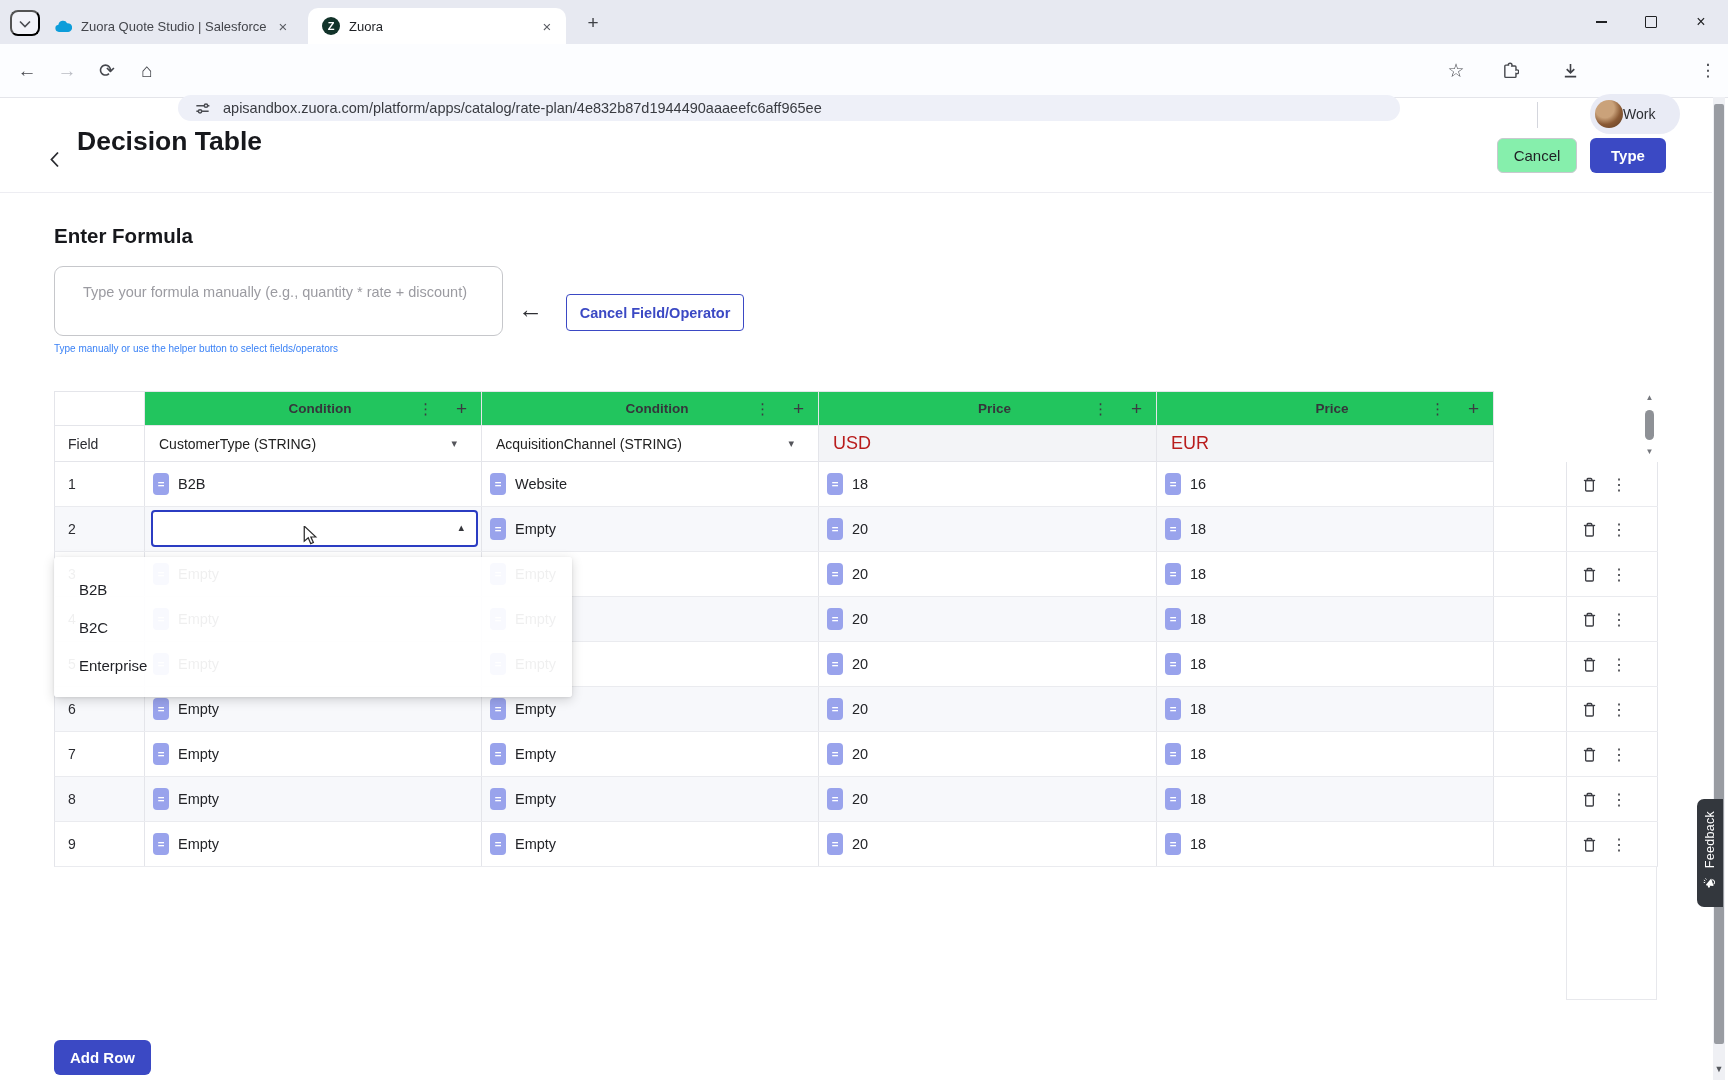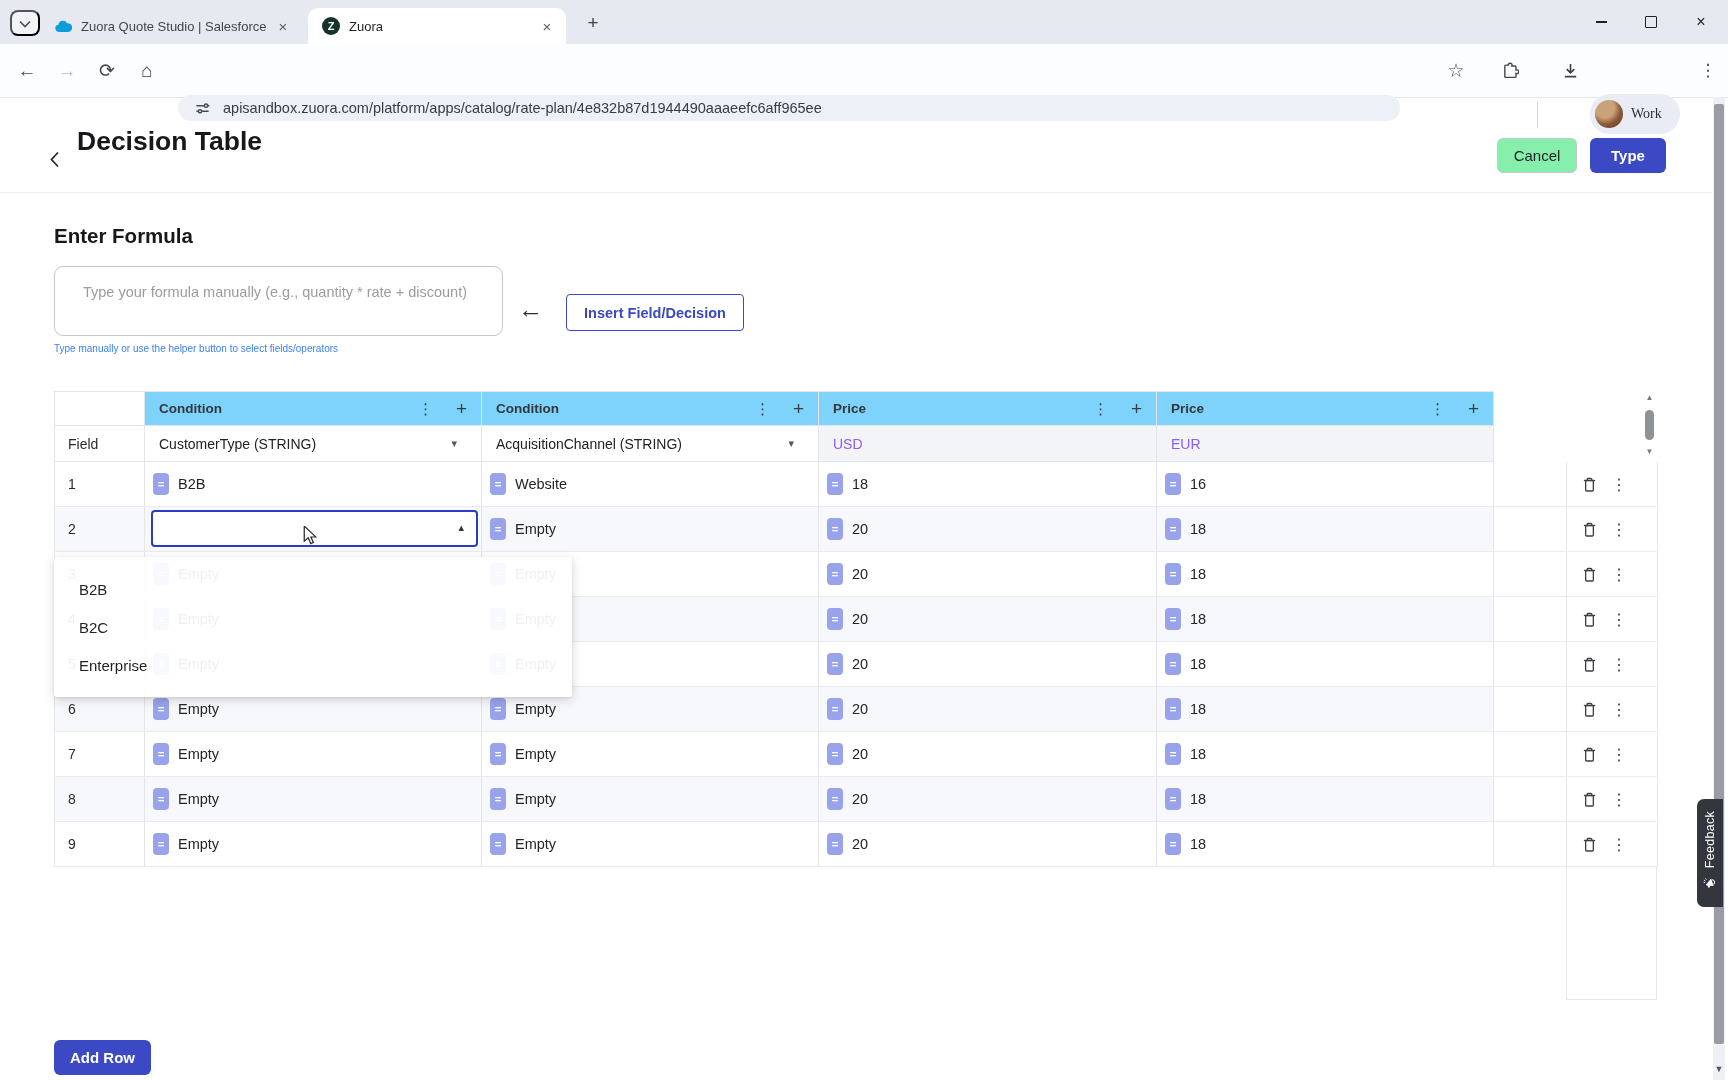"Work" .profname { font-family: Liberation Serif, serif -> none; margin-left: 8px -> 0 }
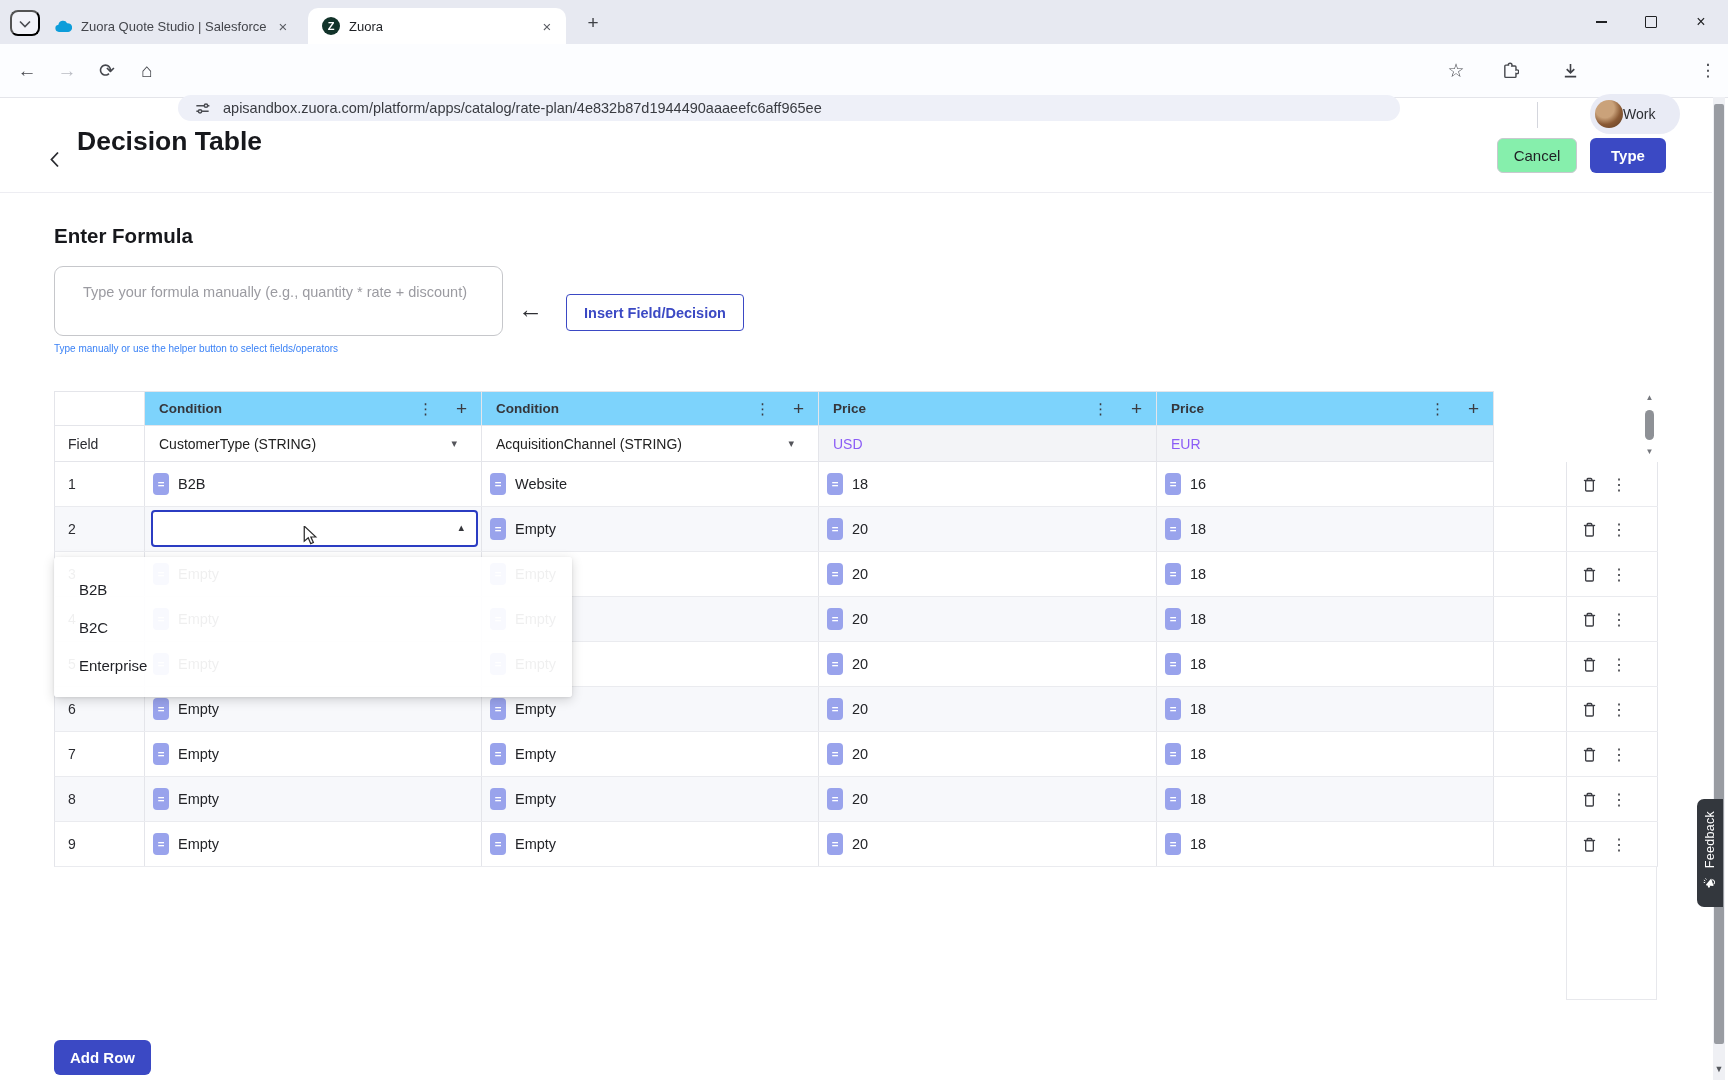"Insert Field/Decision" button.btn { text: Insert Field/Decision -> Cancel Field/Operator }
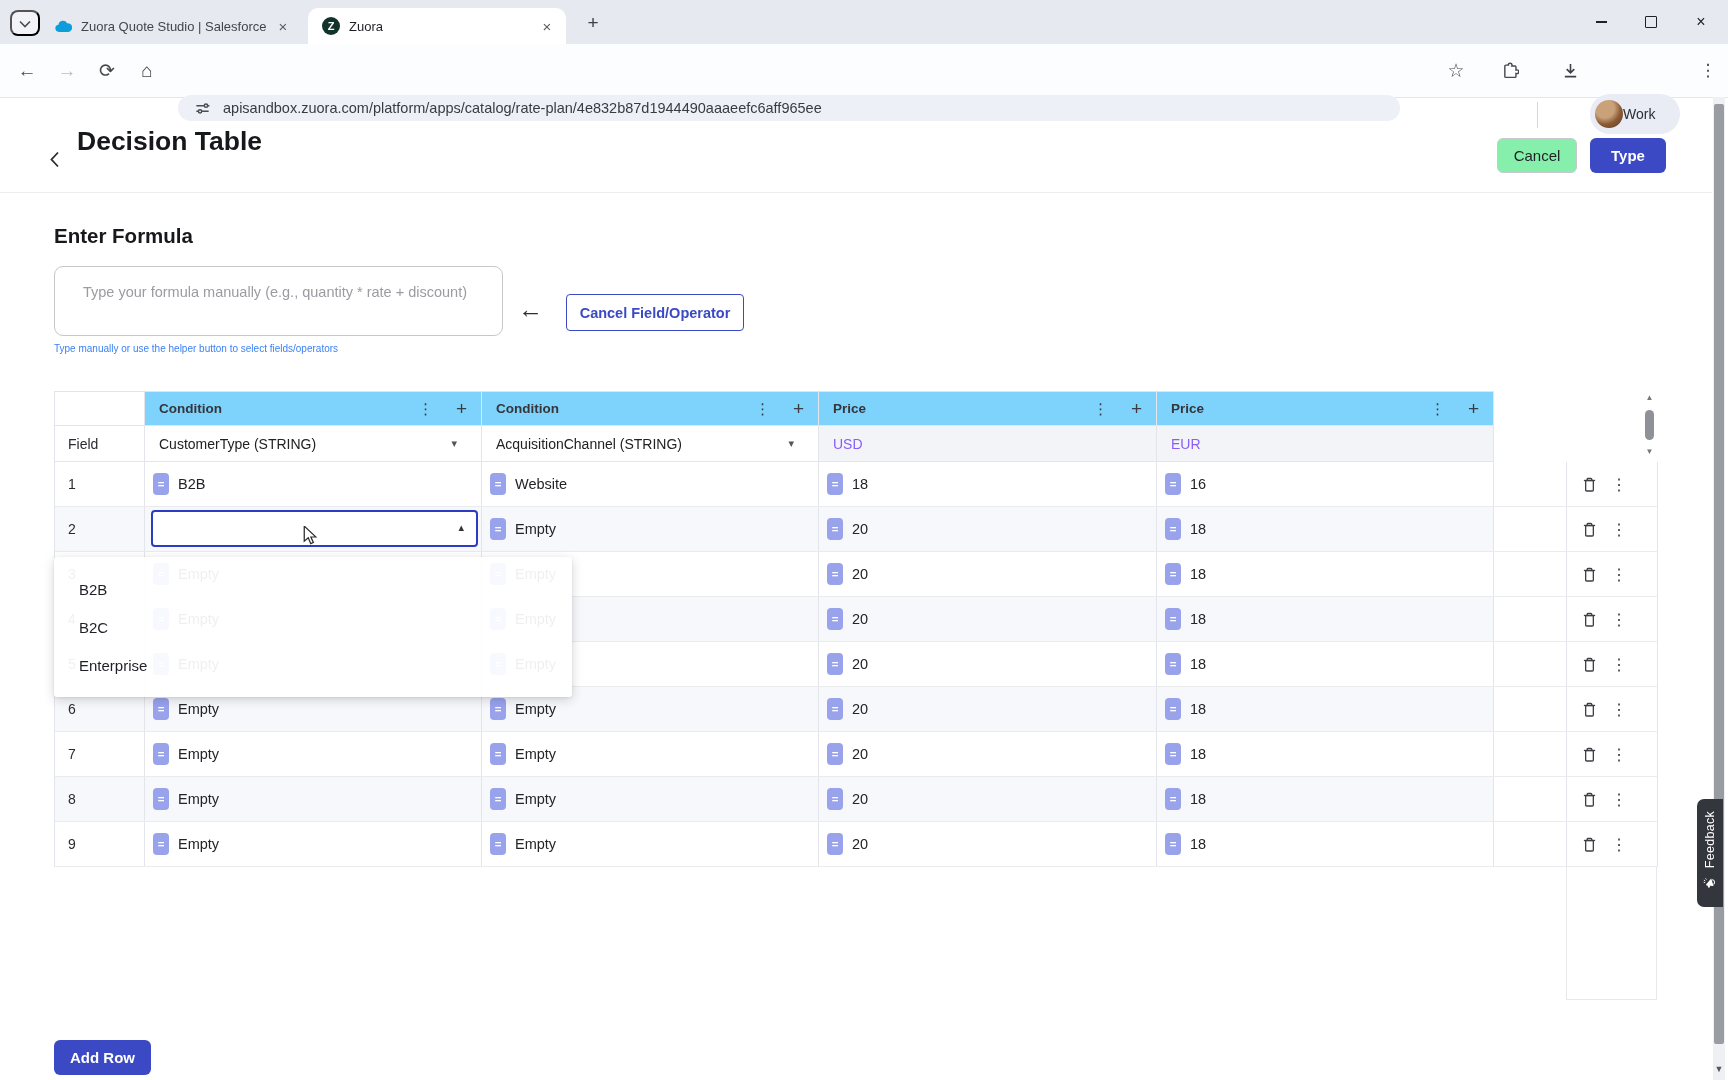"Condition" .hcell { background: #7dd3fc -> #22c55e; justify-content: none -> center }
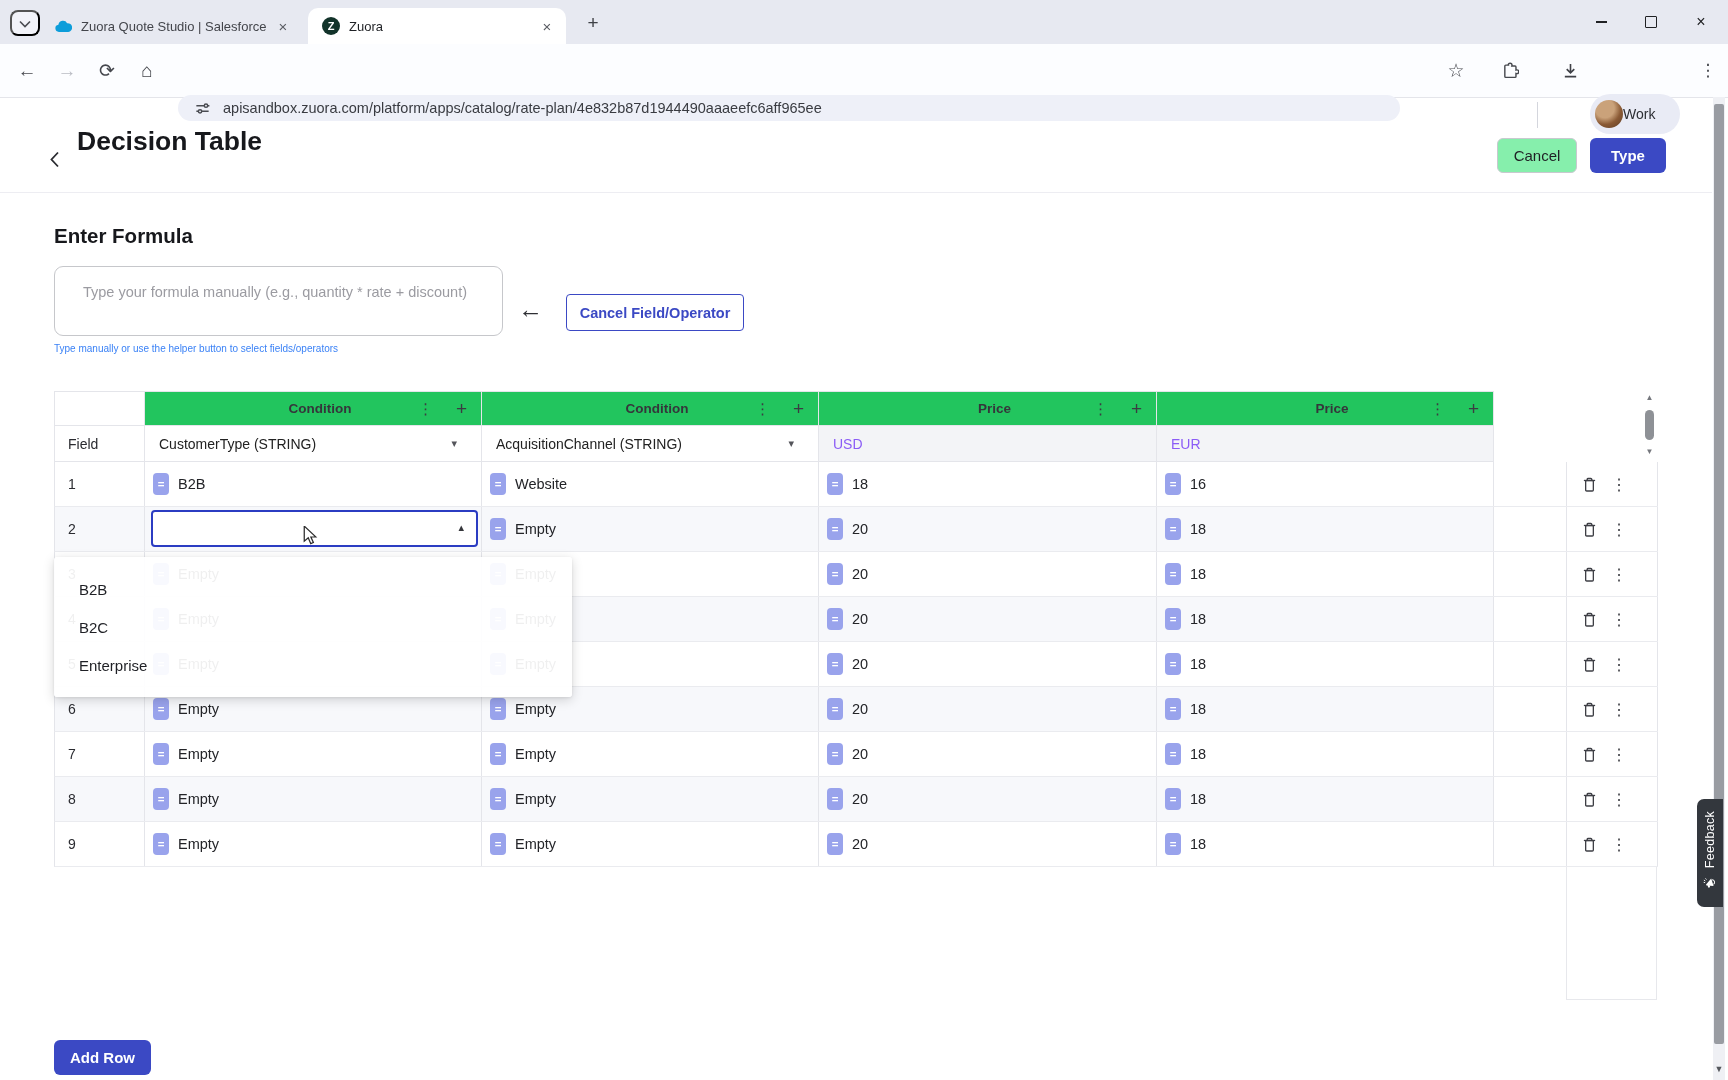"USD" .ccur { color: #8b5cf6 -> #b91c1c; font-size: 14px -> 18px }
